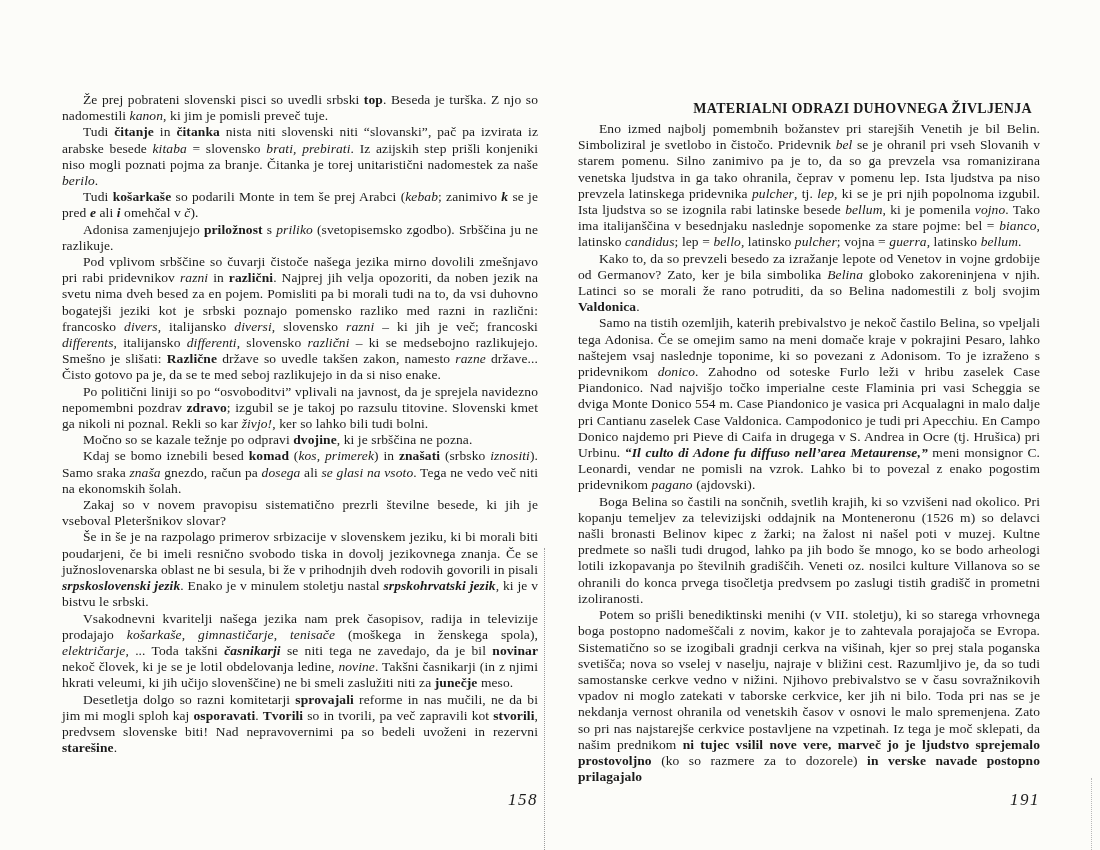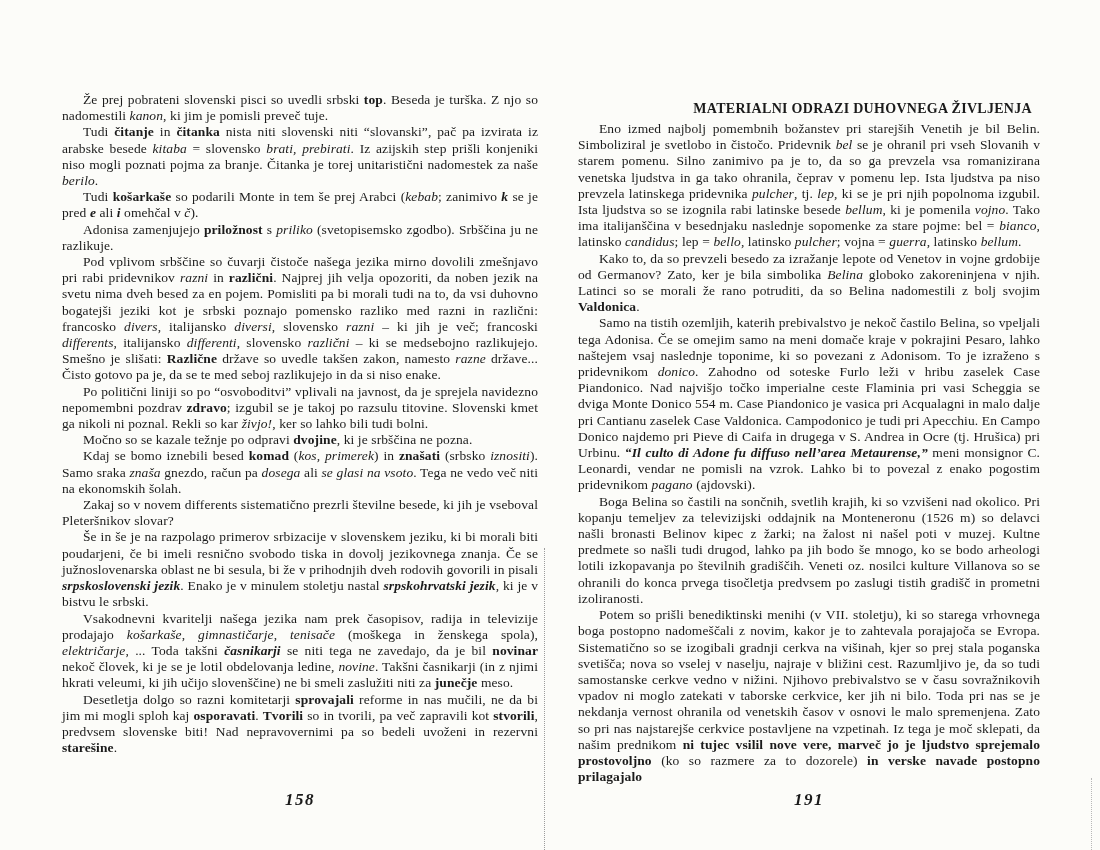"Zakaj so v novem differents" span { text: differents -> pravopisu }
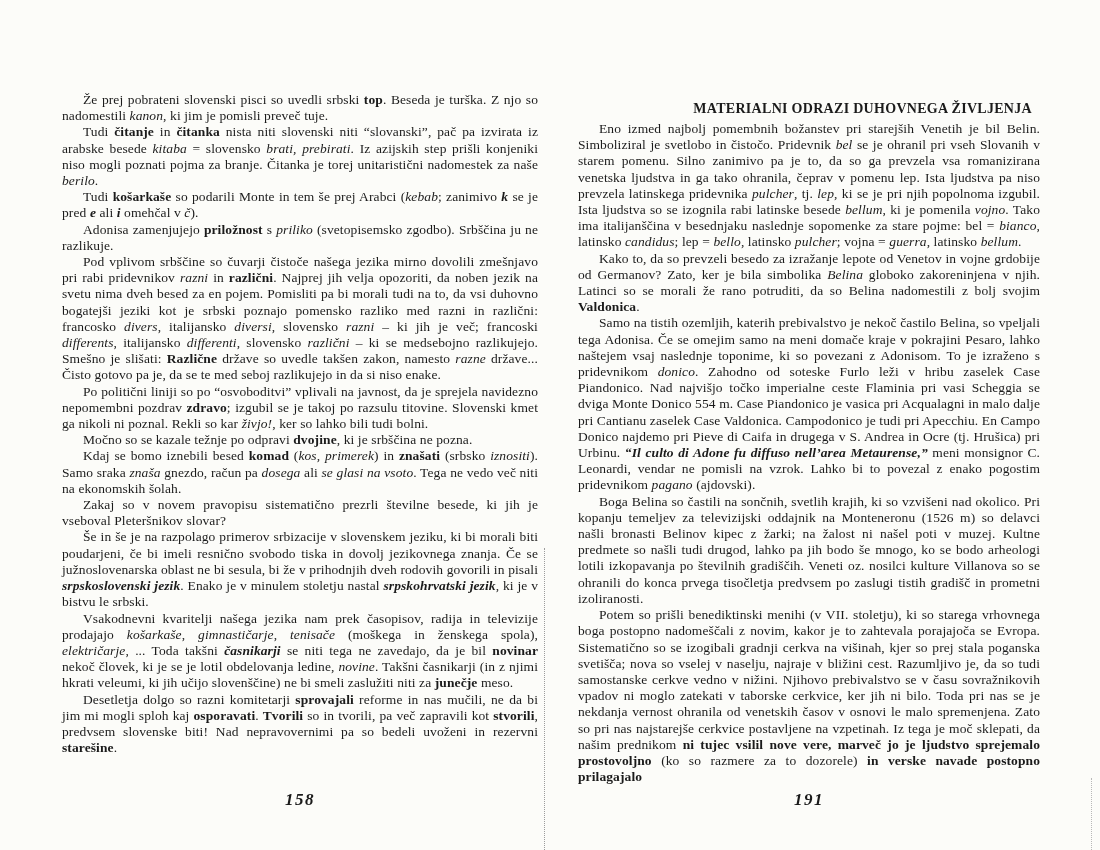"158" .page-number { font-weight: 700 -> 400; text-align: center -> right }
